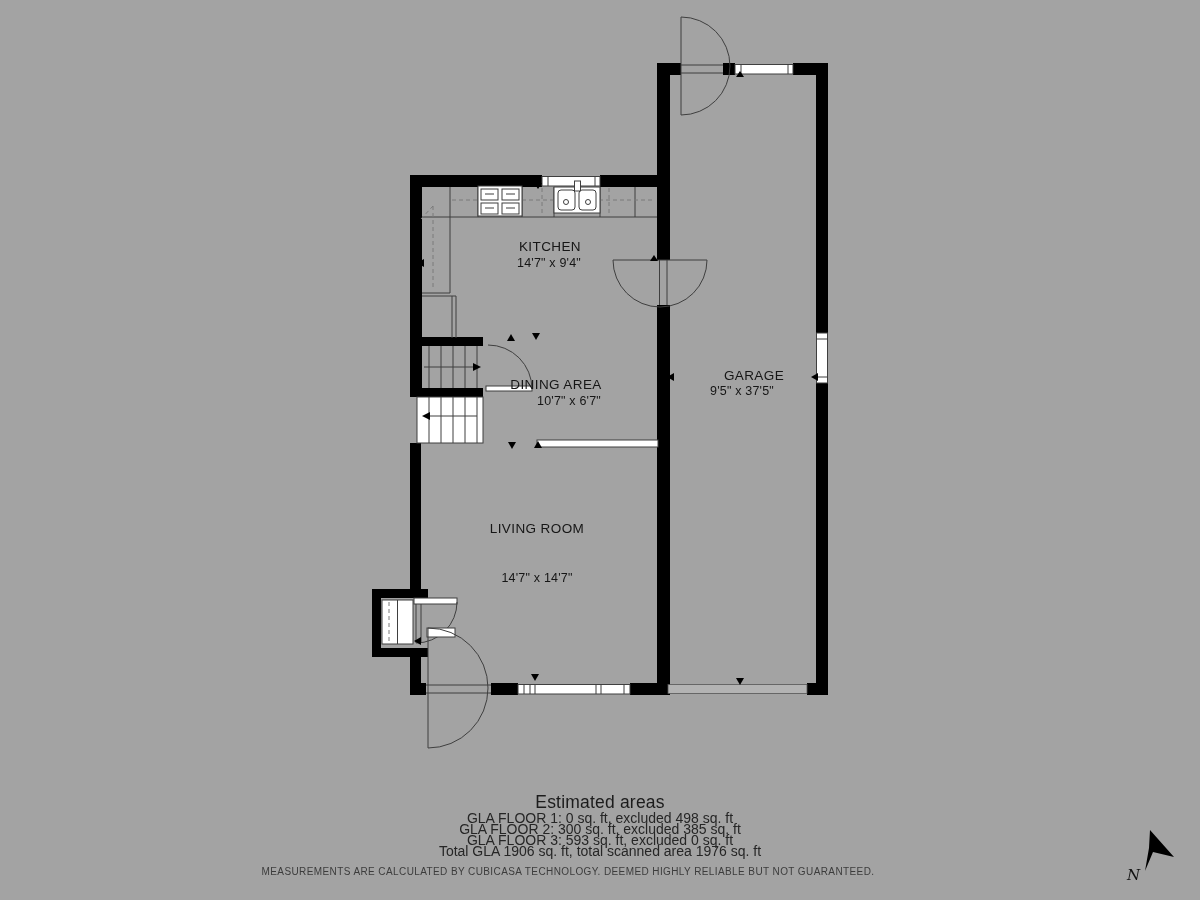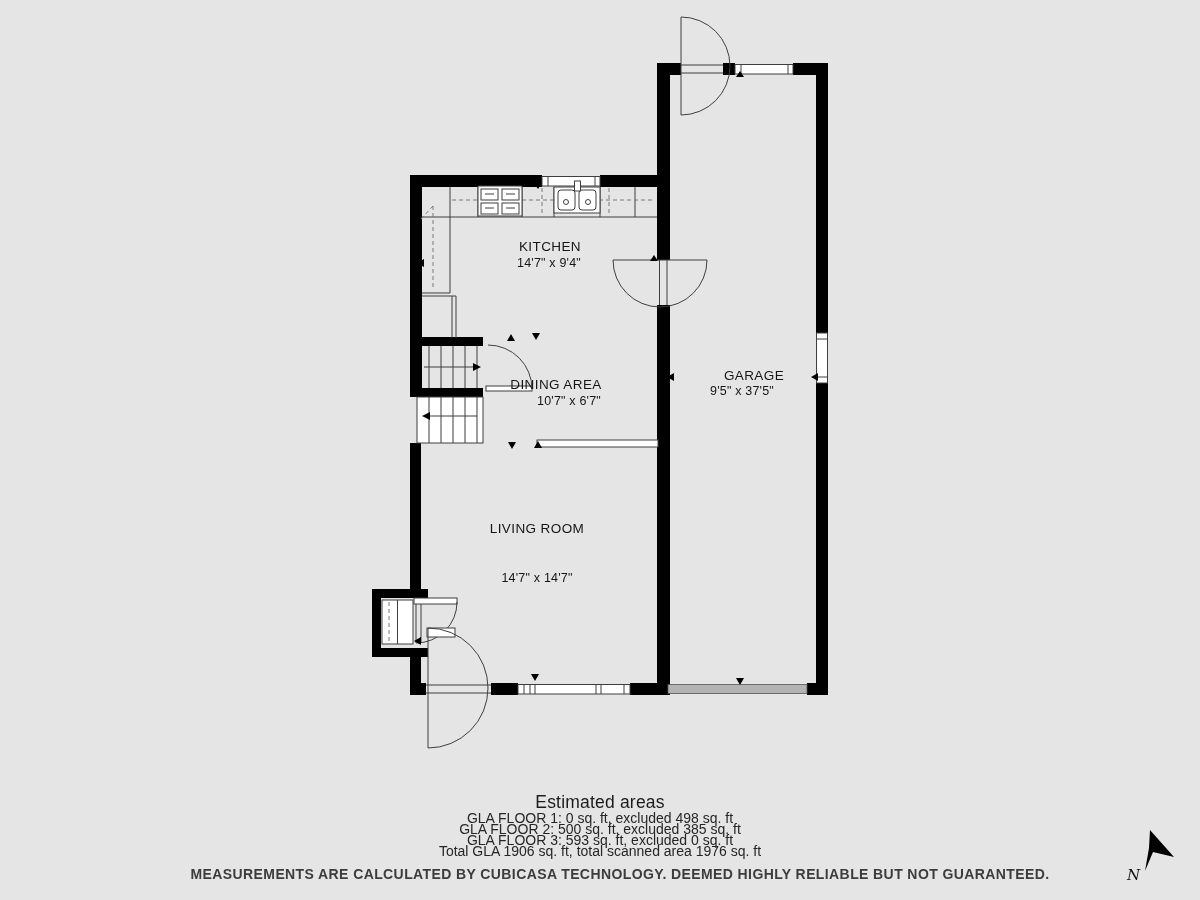"KITCHEN" .page { background: #e5e5e5 -> #a3a3a3 }
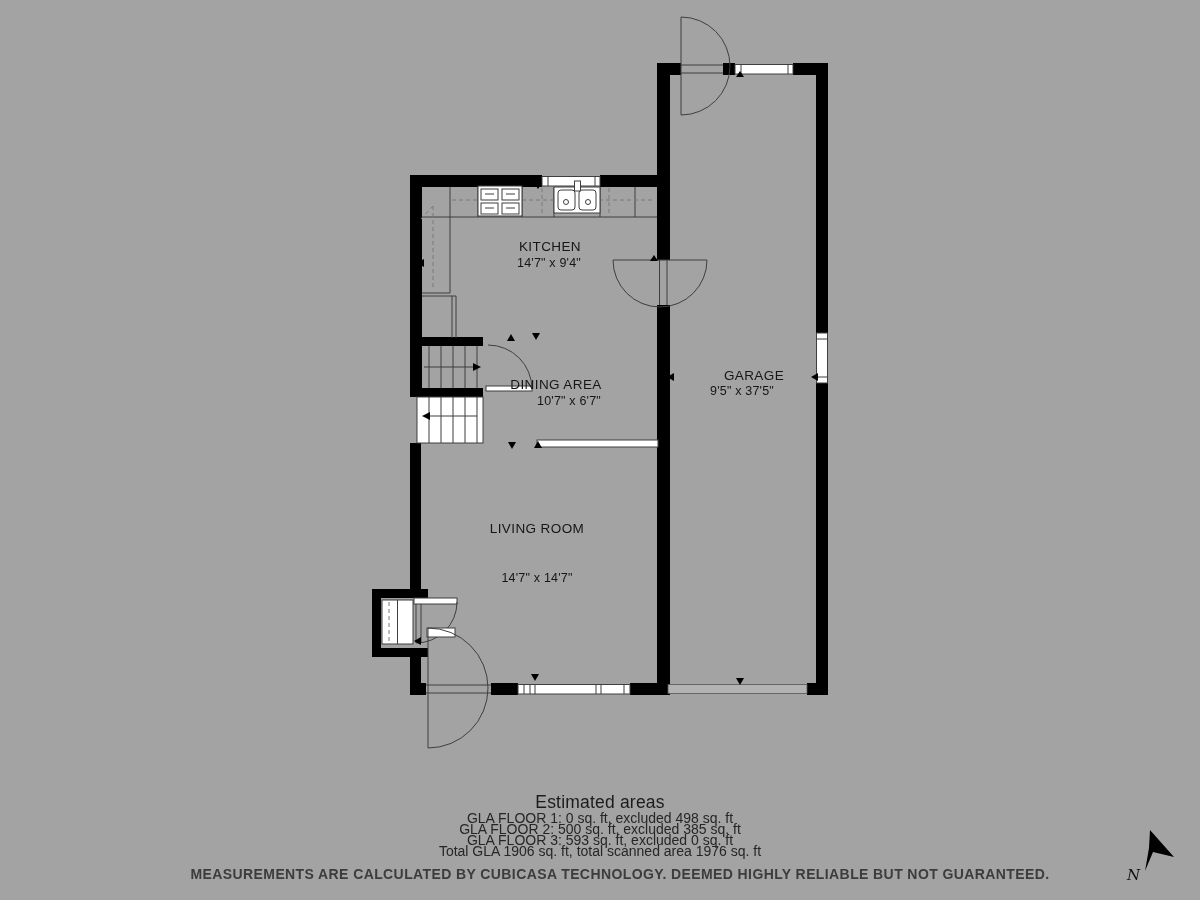"GLA FLOOR 2: 500 sq." div.areas-line { text: 500 -> 300 }
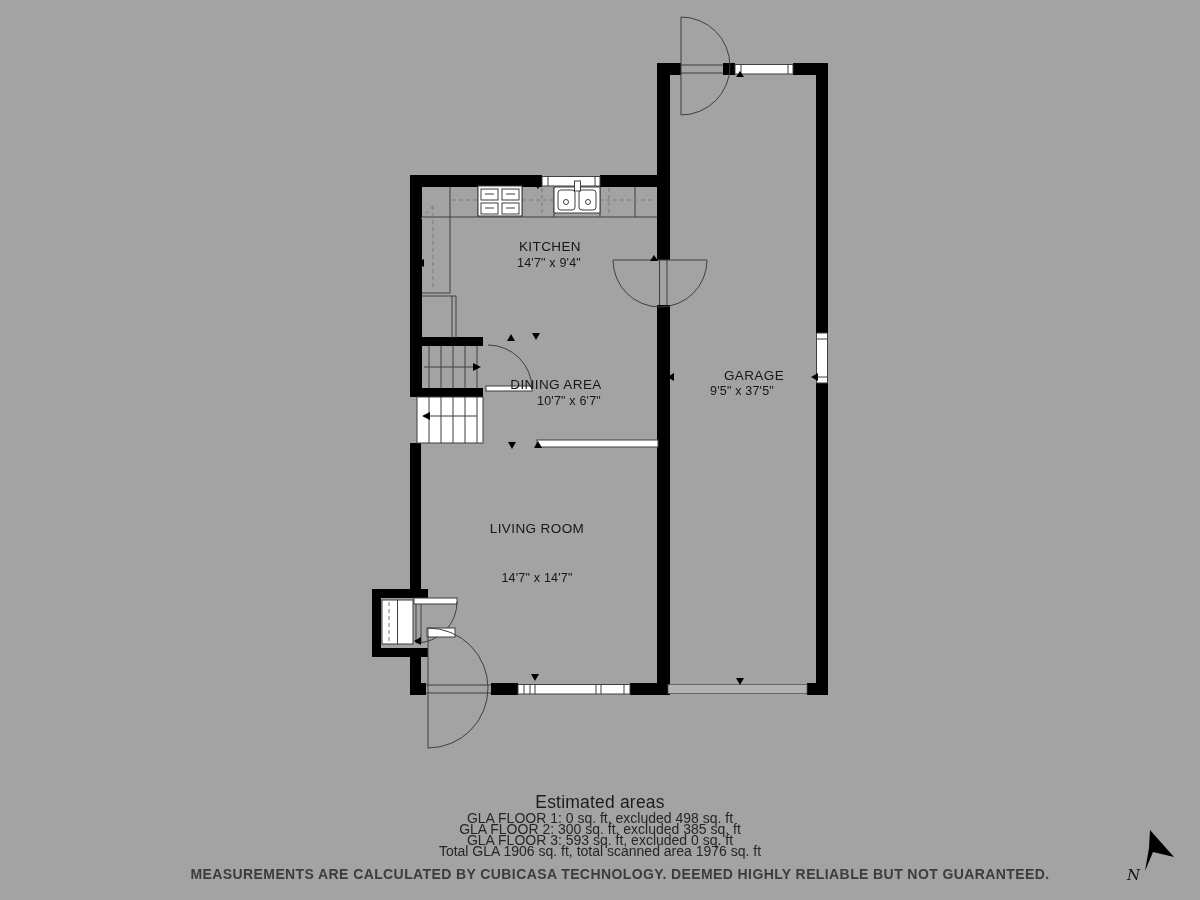"MEASUREMENTS ARE CALCULATED BY CUBICASA" .disclaimer { font-size: 14px -> 10px; font-weight: bold -> none; left: 620px -> 568px }
